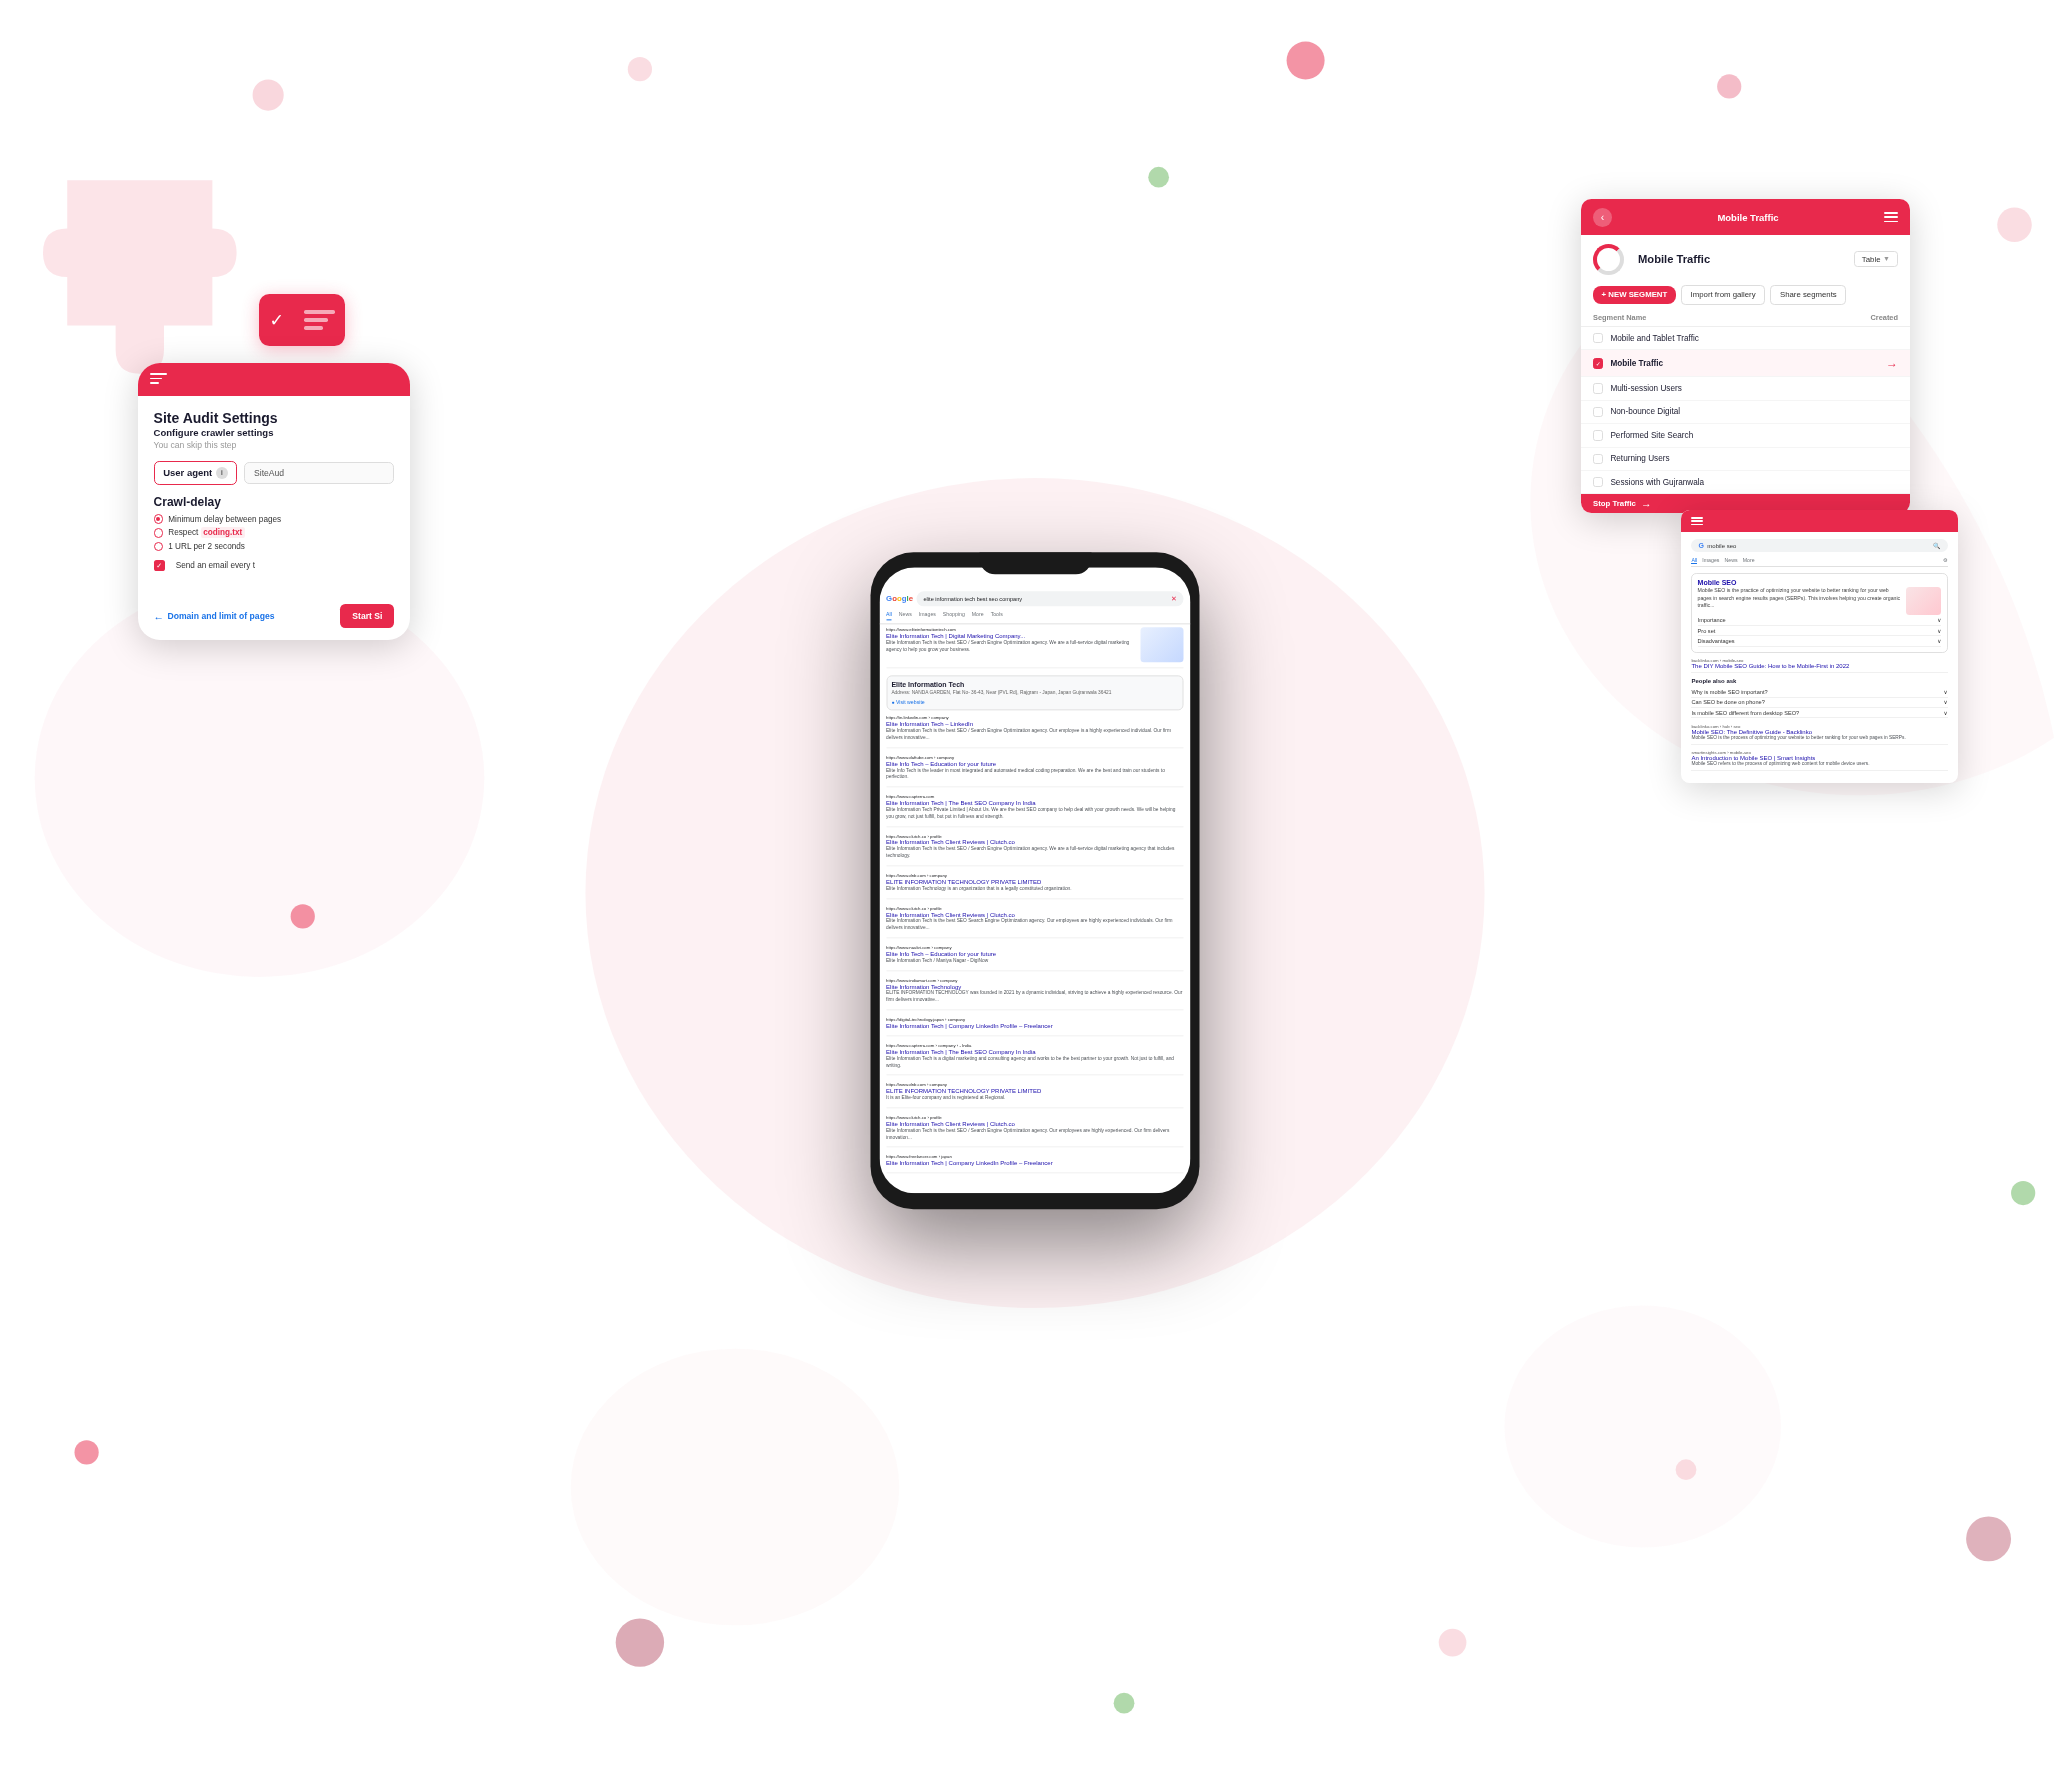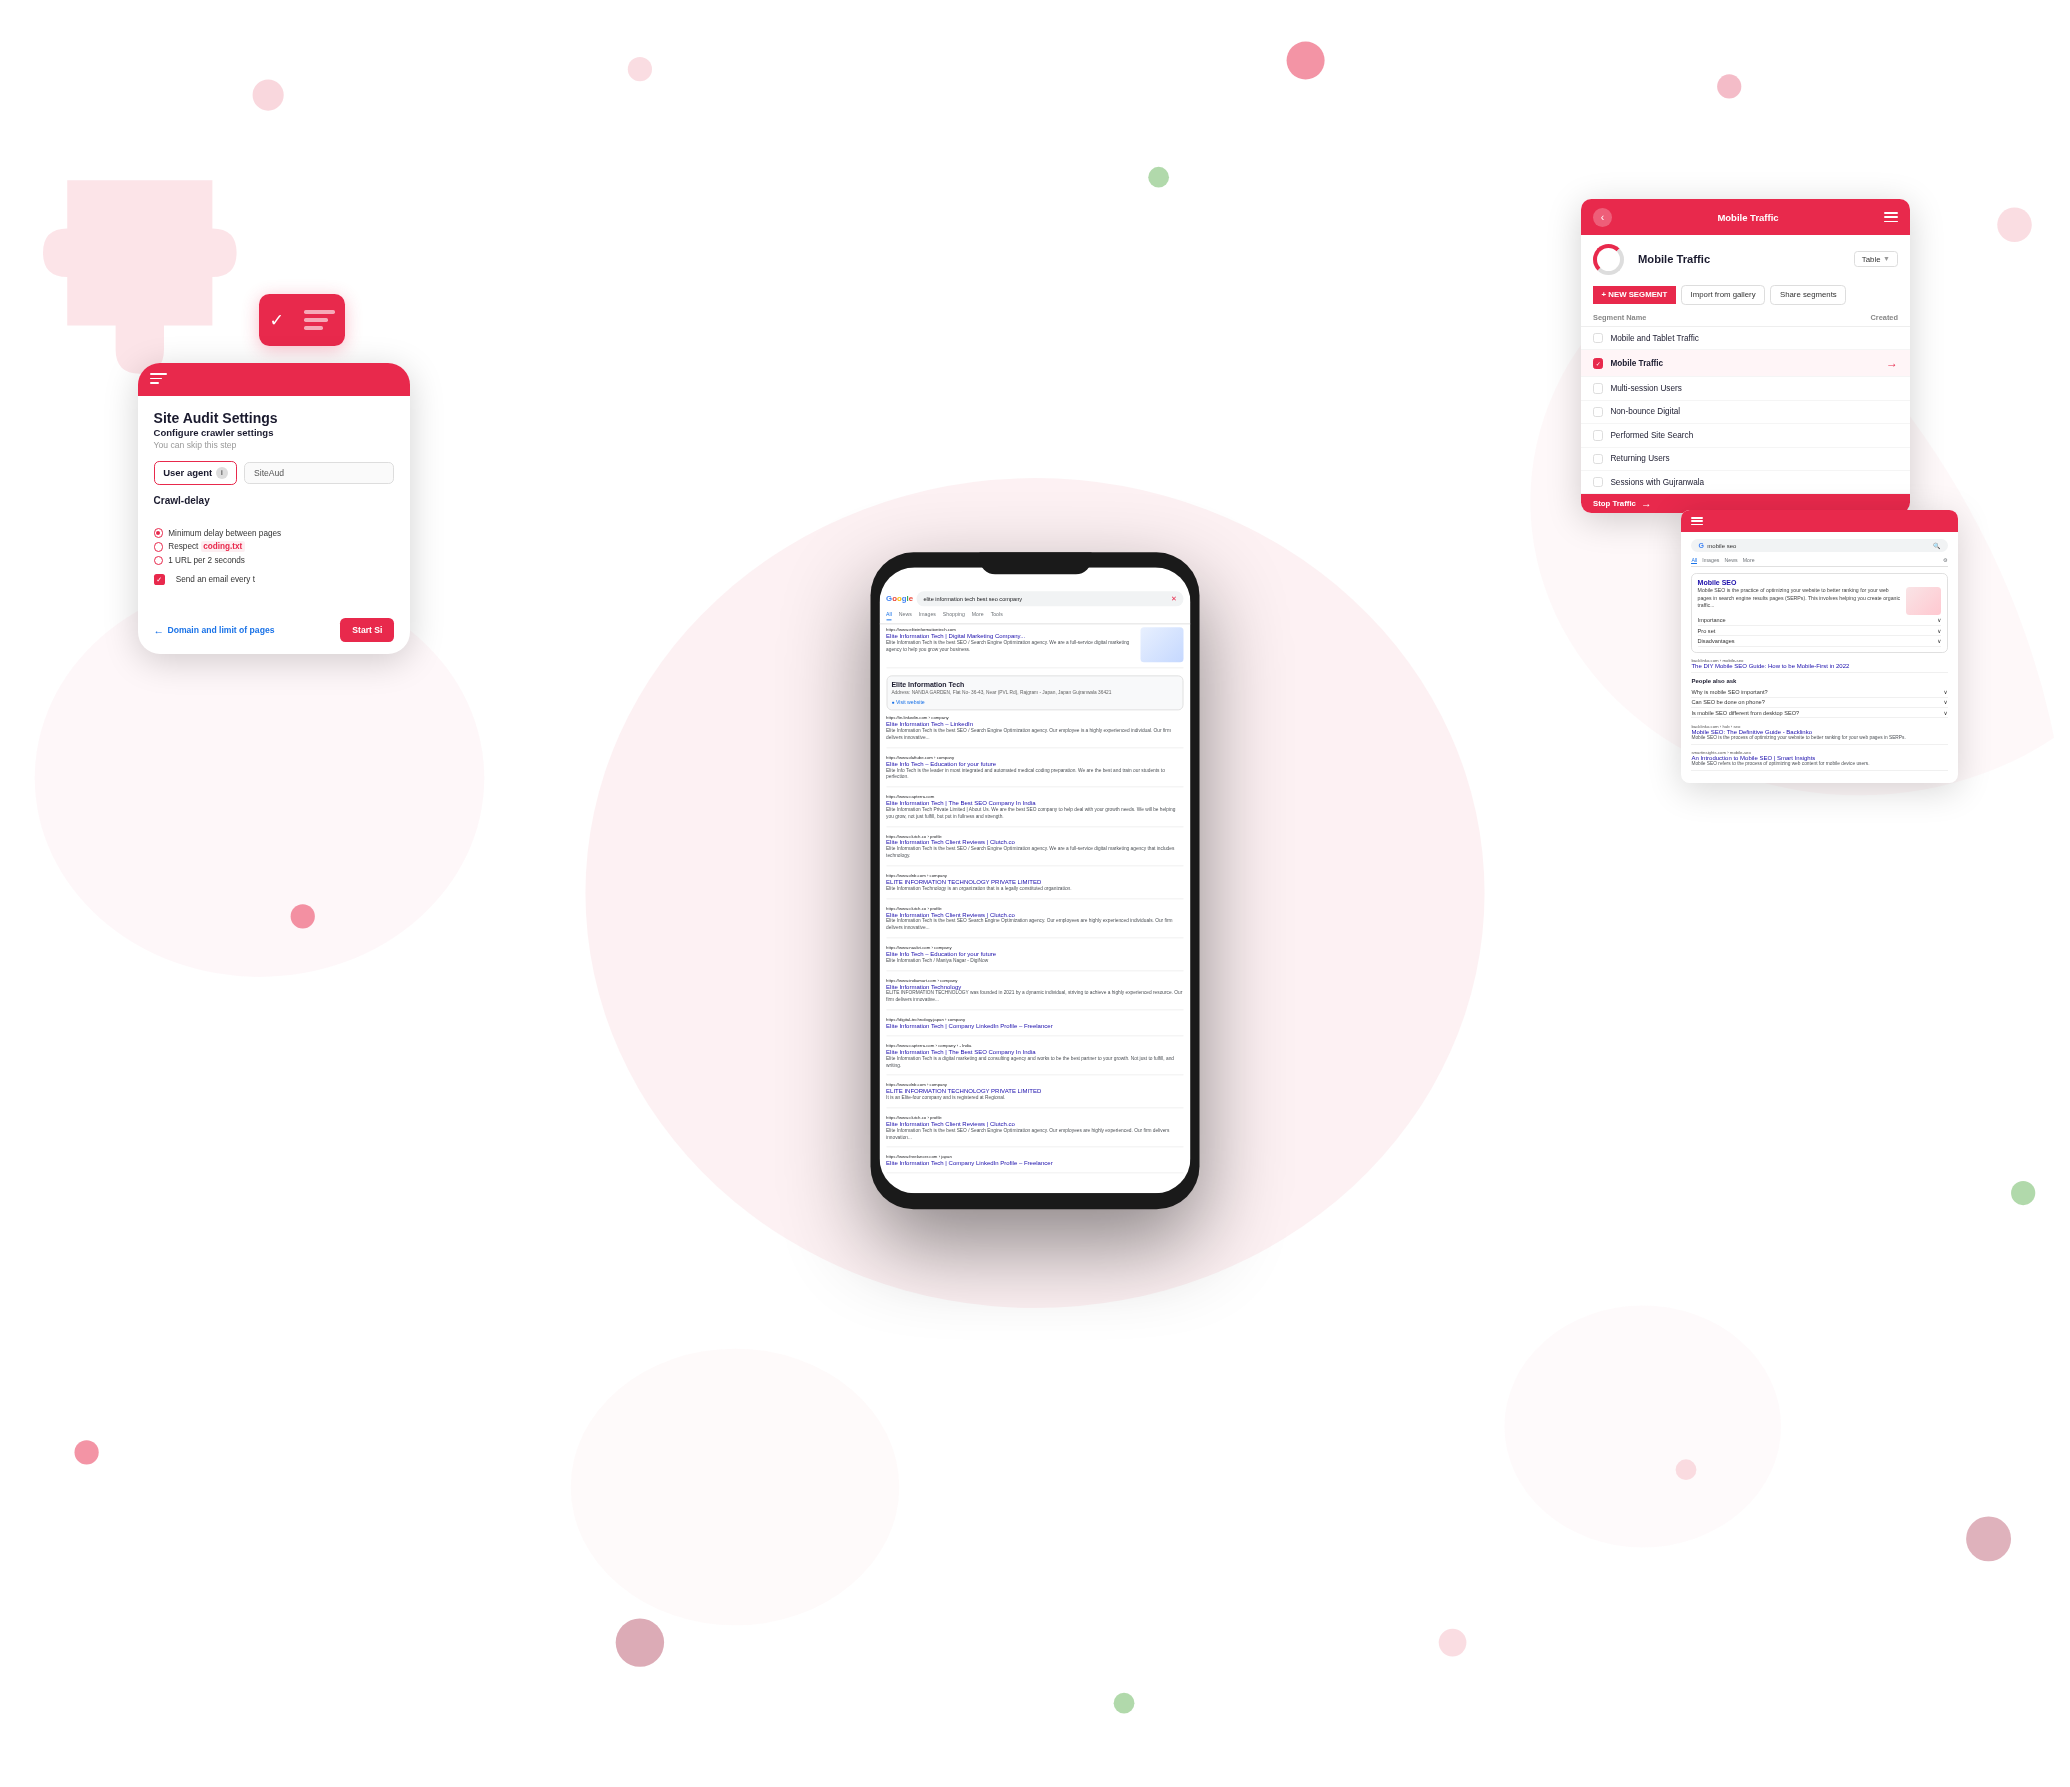"+ NEW SEGMENT" .seg-new-btn { border-radius: 0 -> 8px }
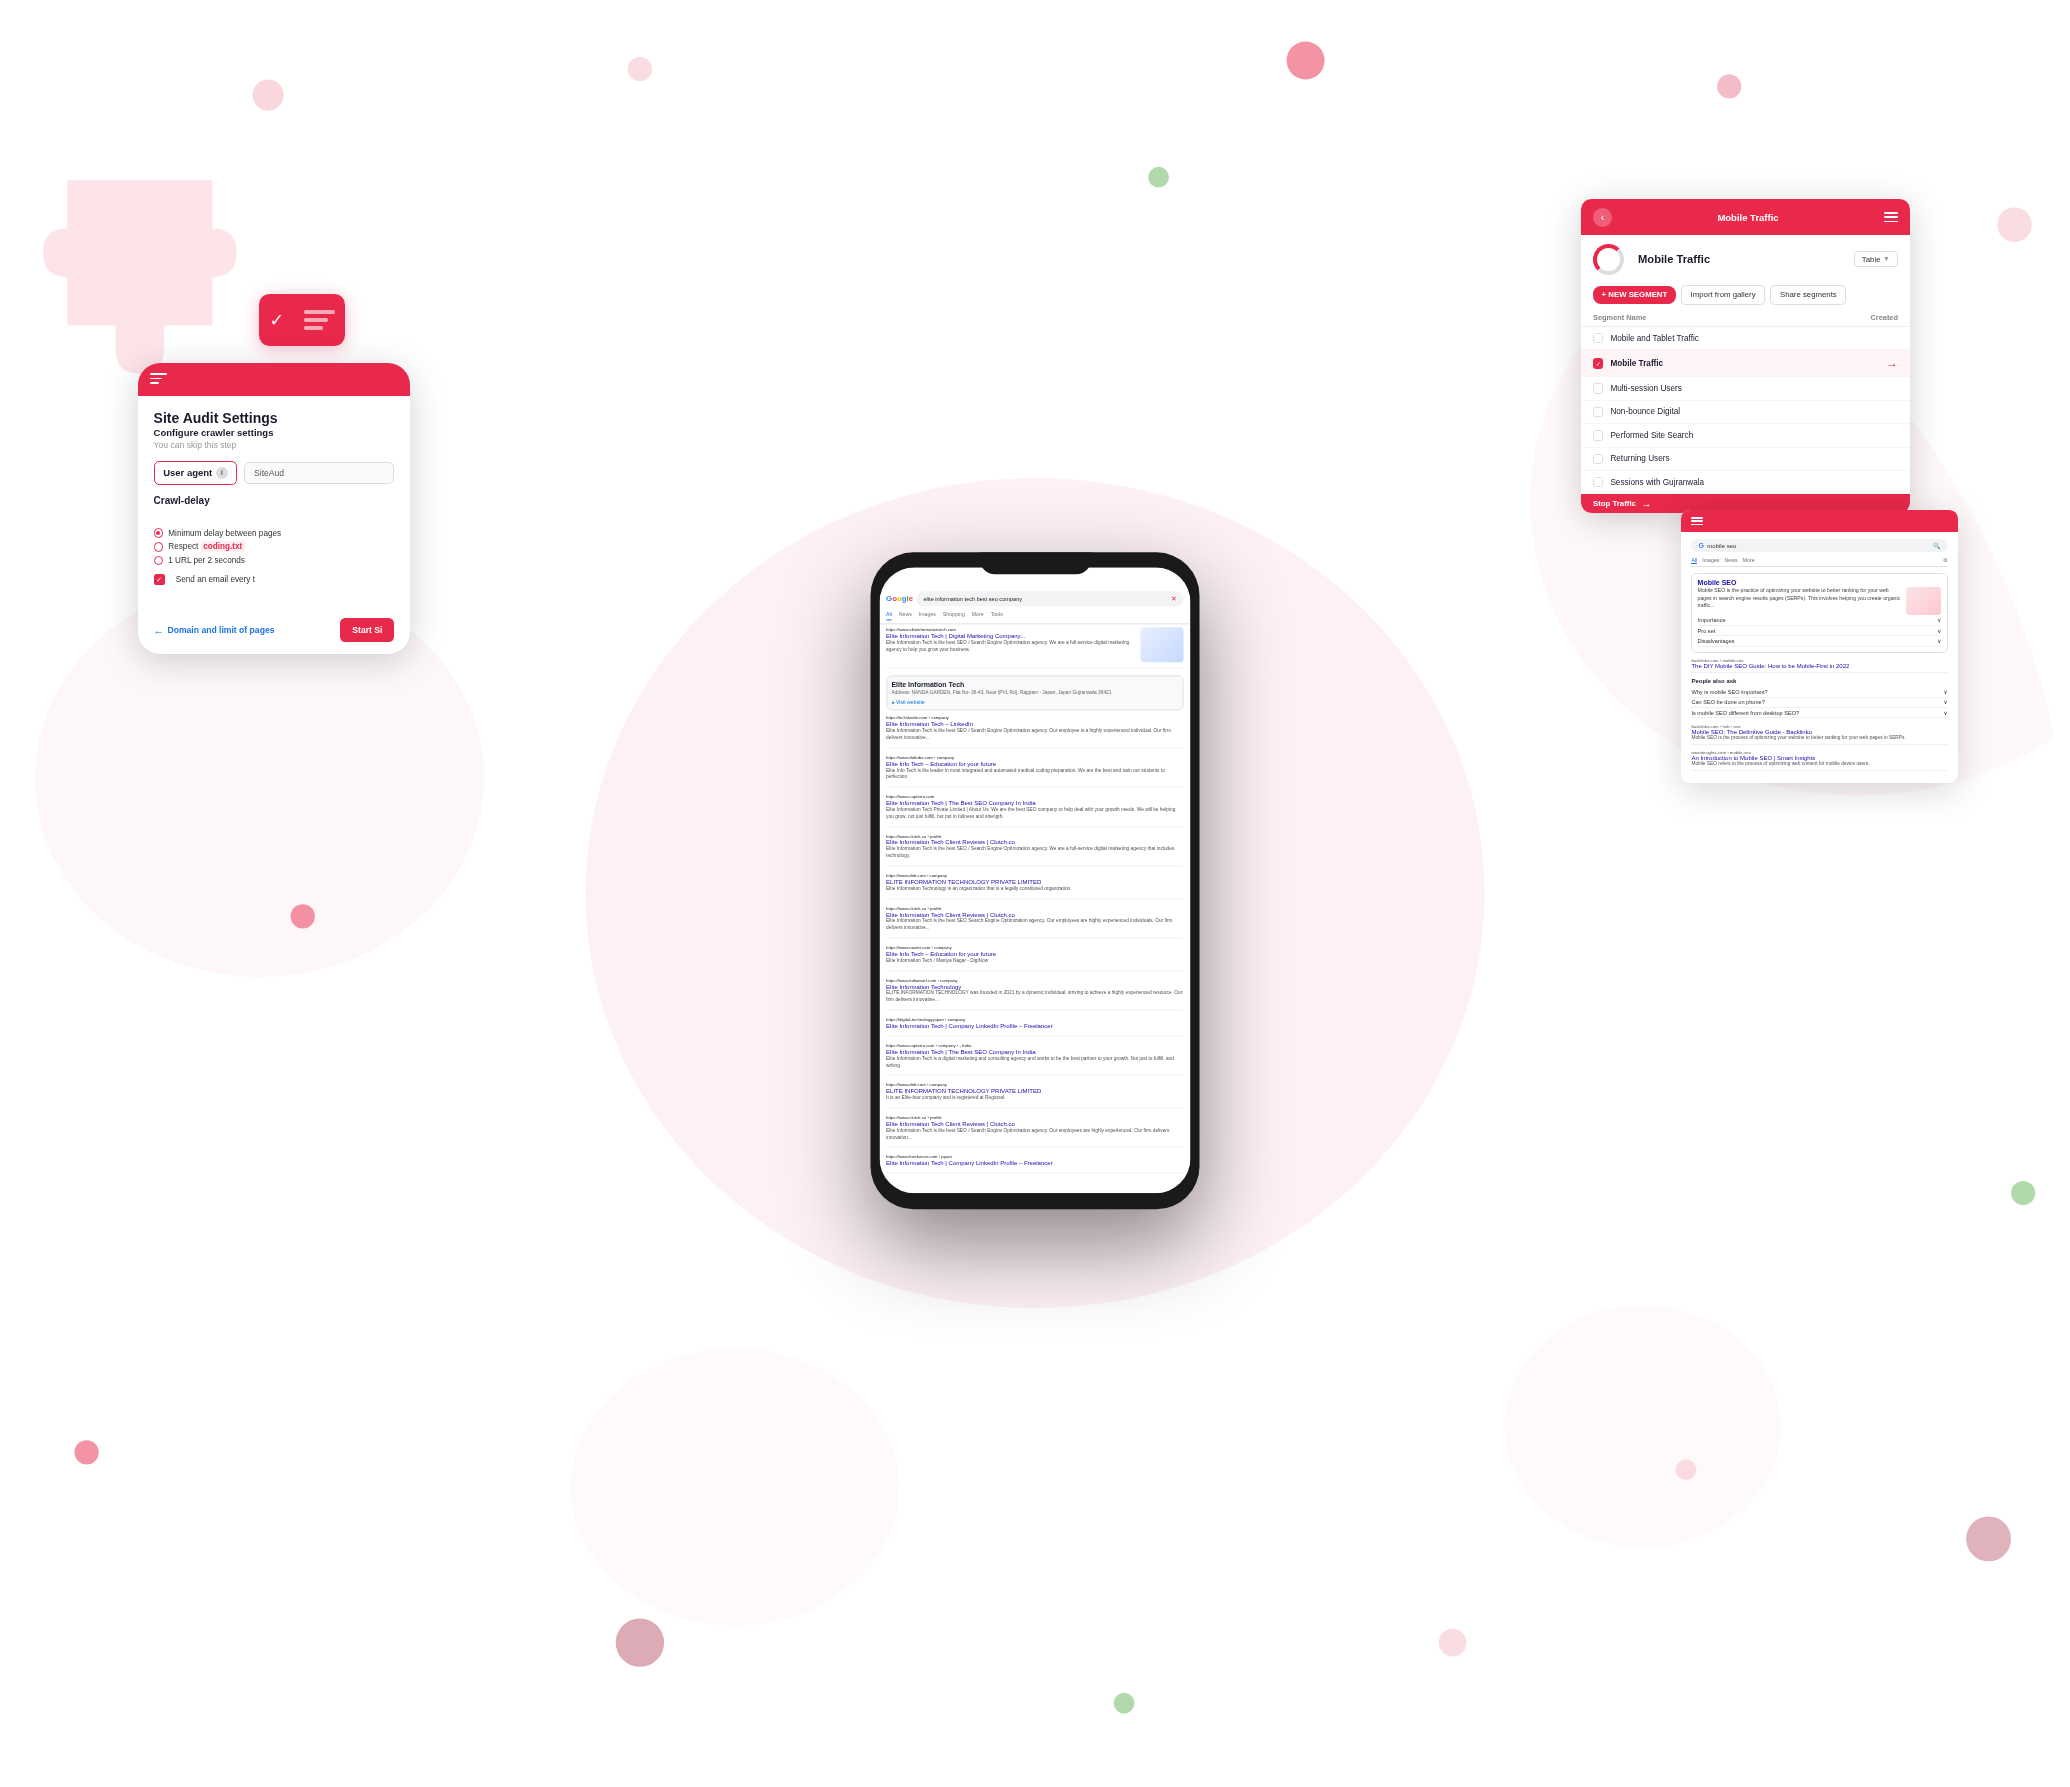"Crawl-delay" .audit-crawl-label { font-size: 10px -> 12px; margin-bottom: 22px -> 5px }
